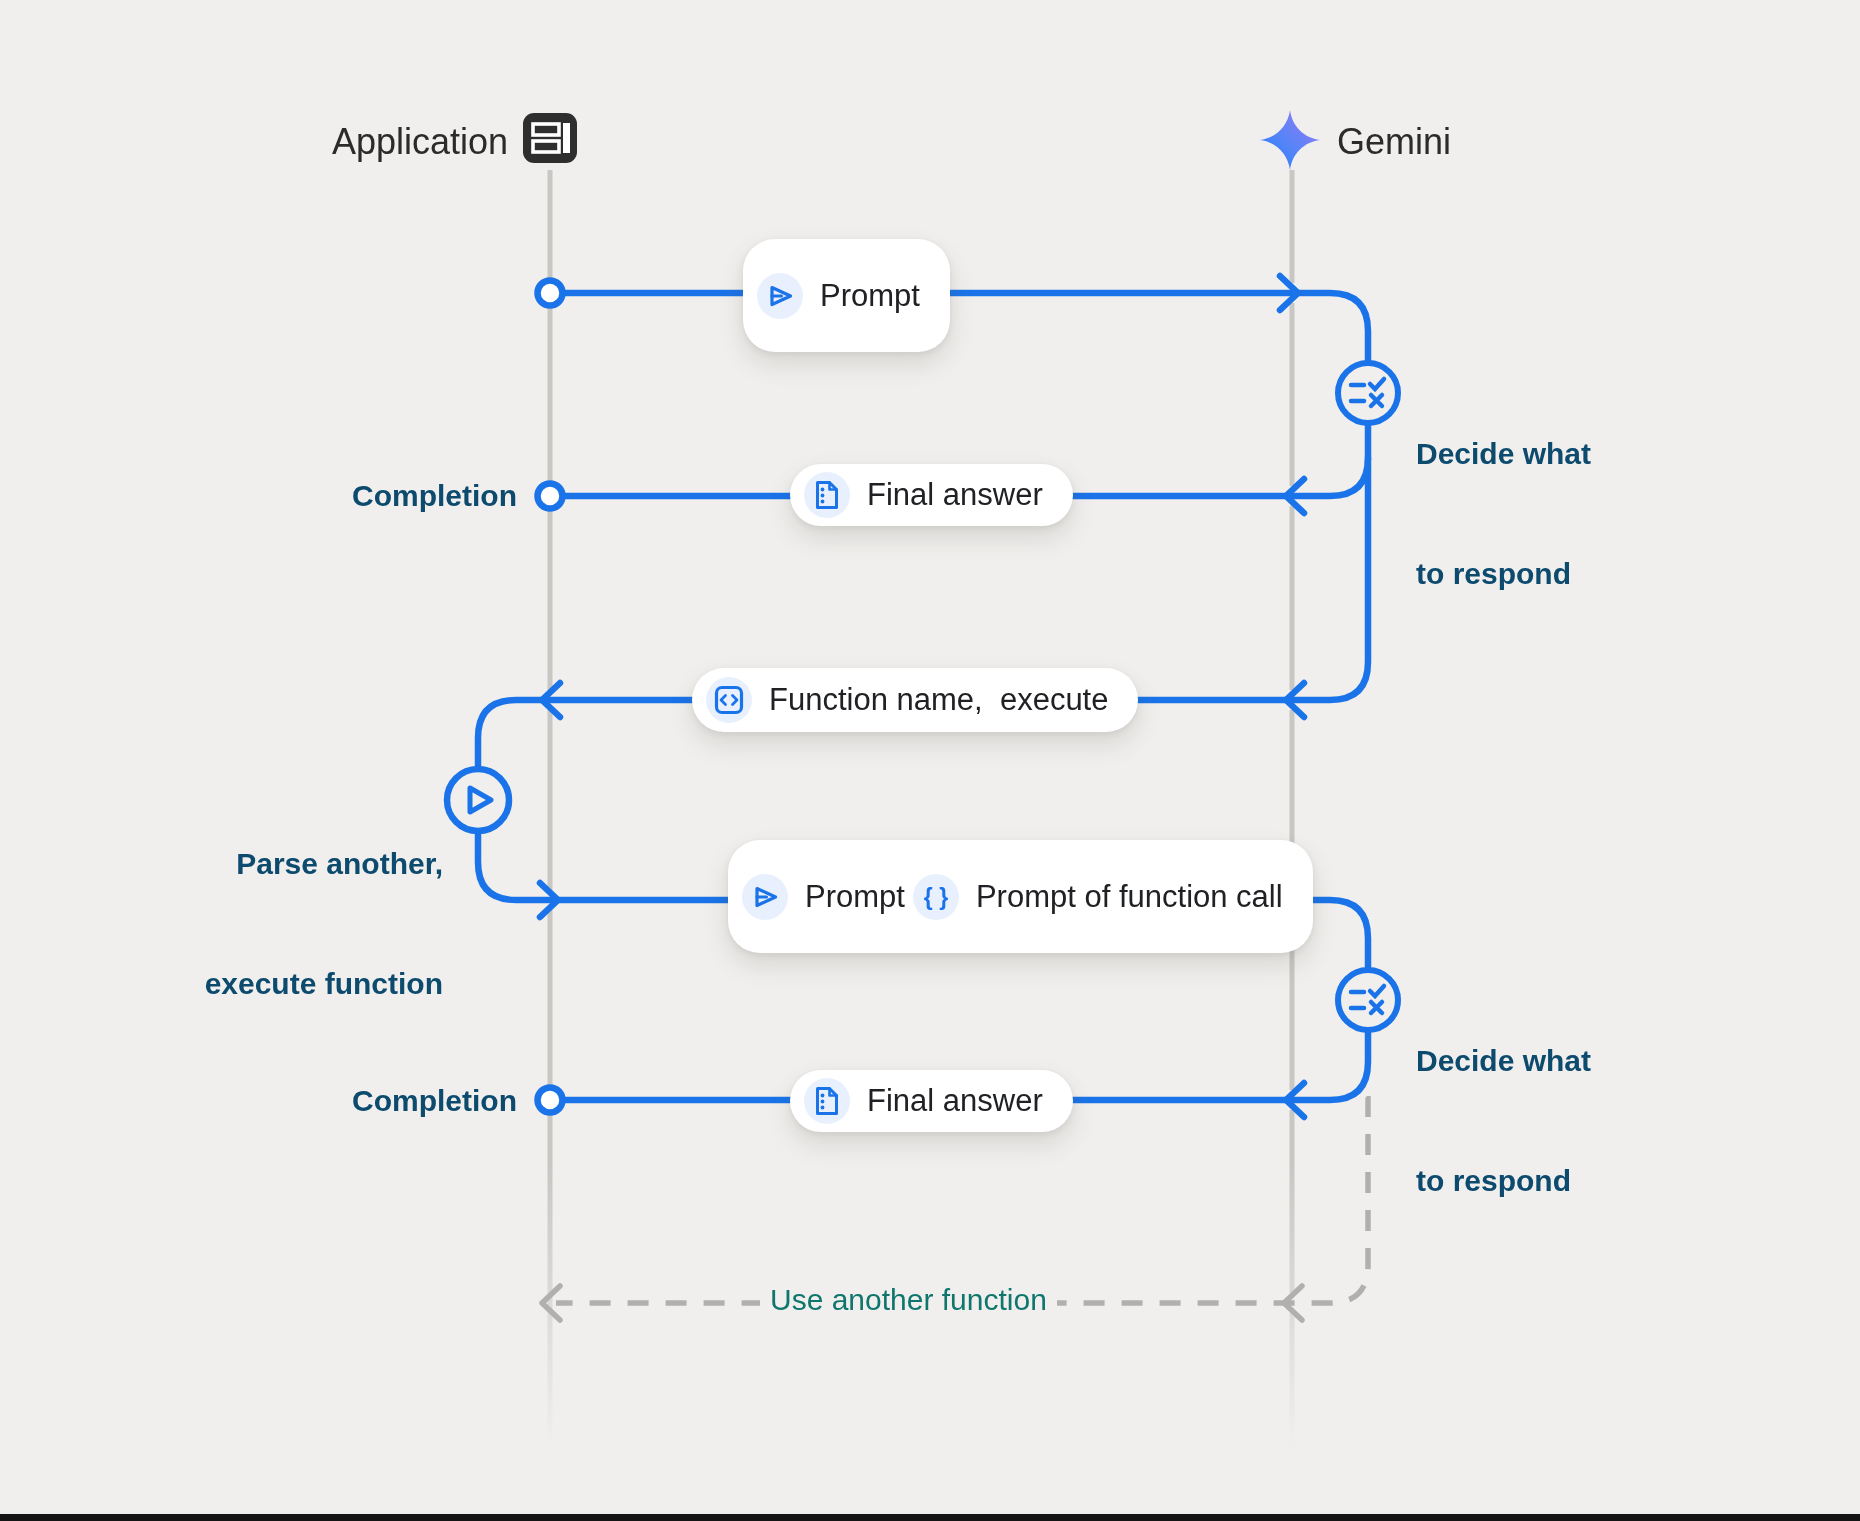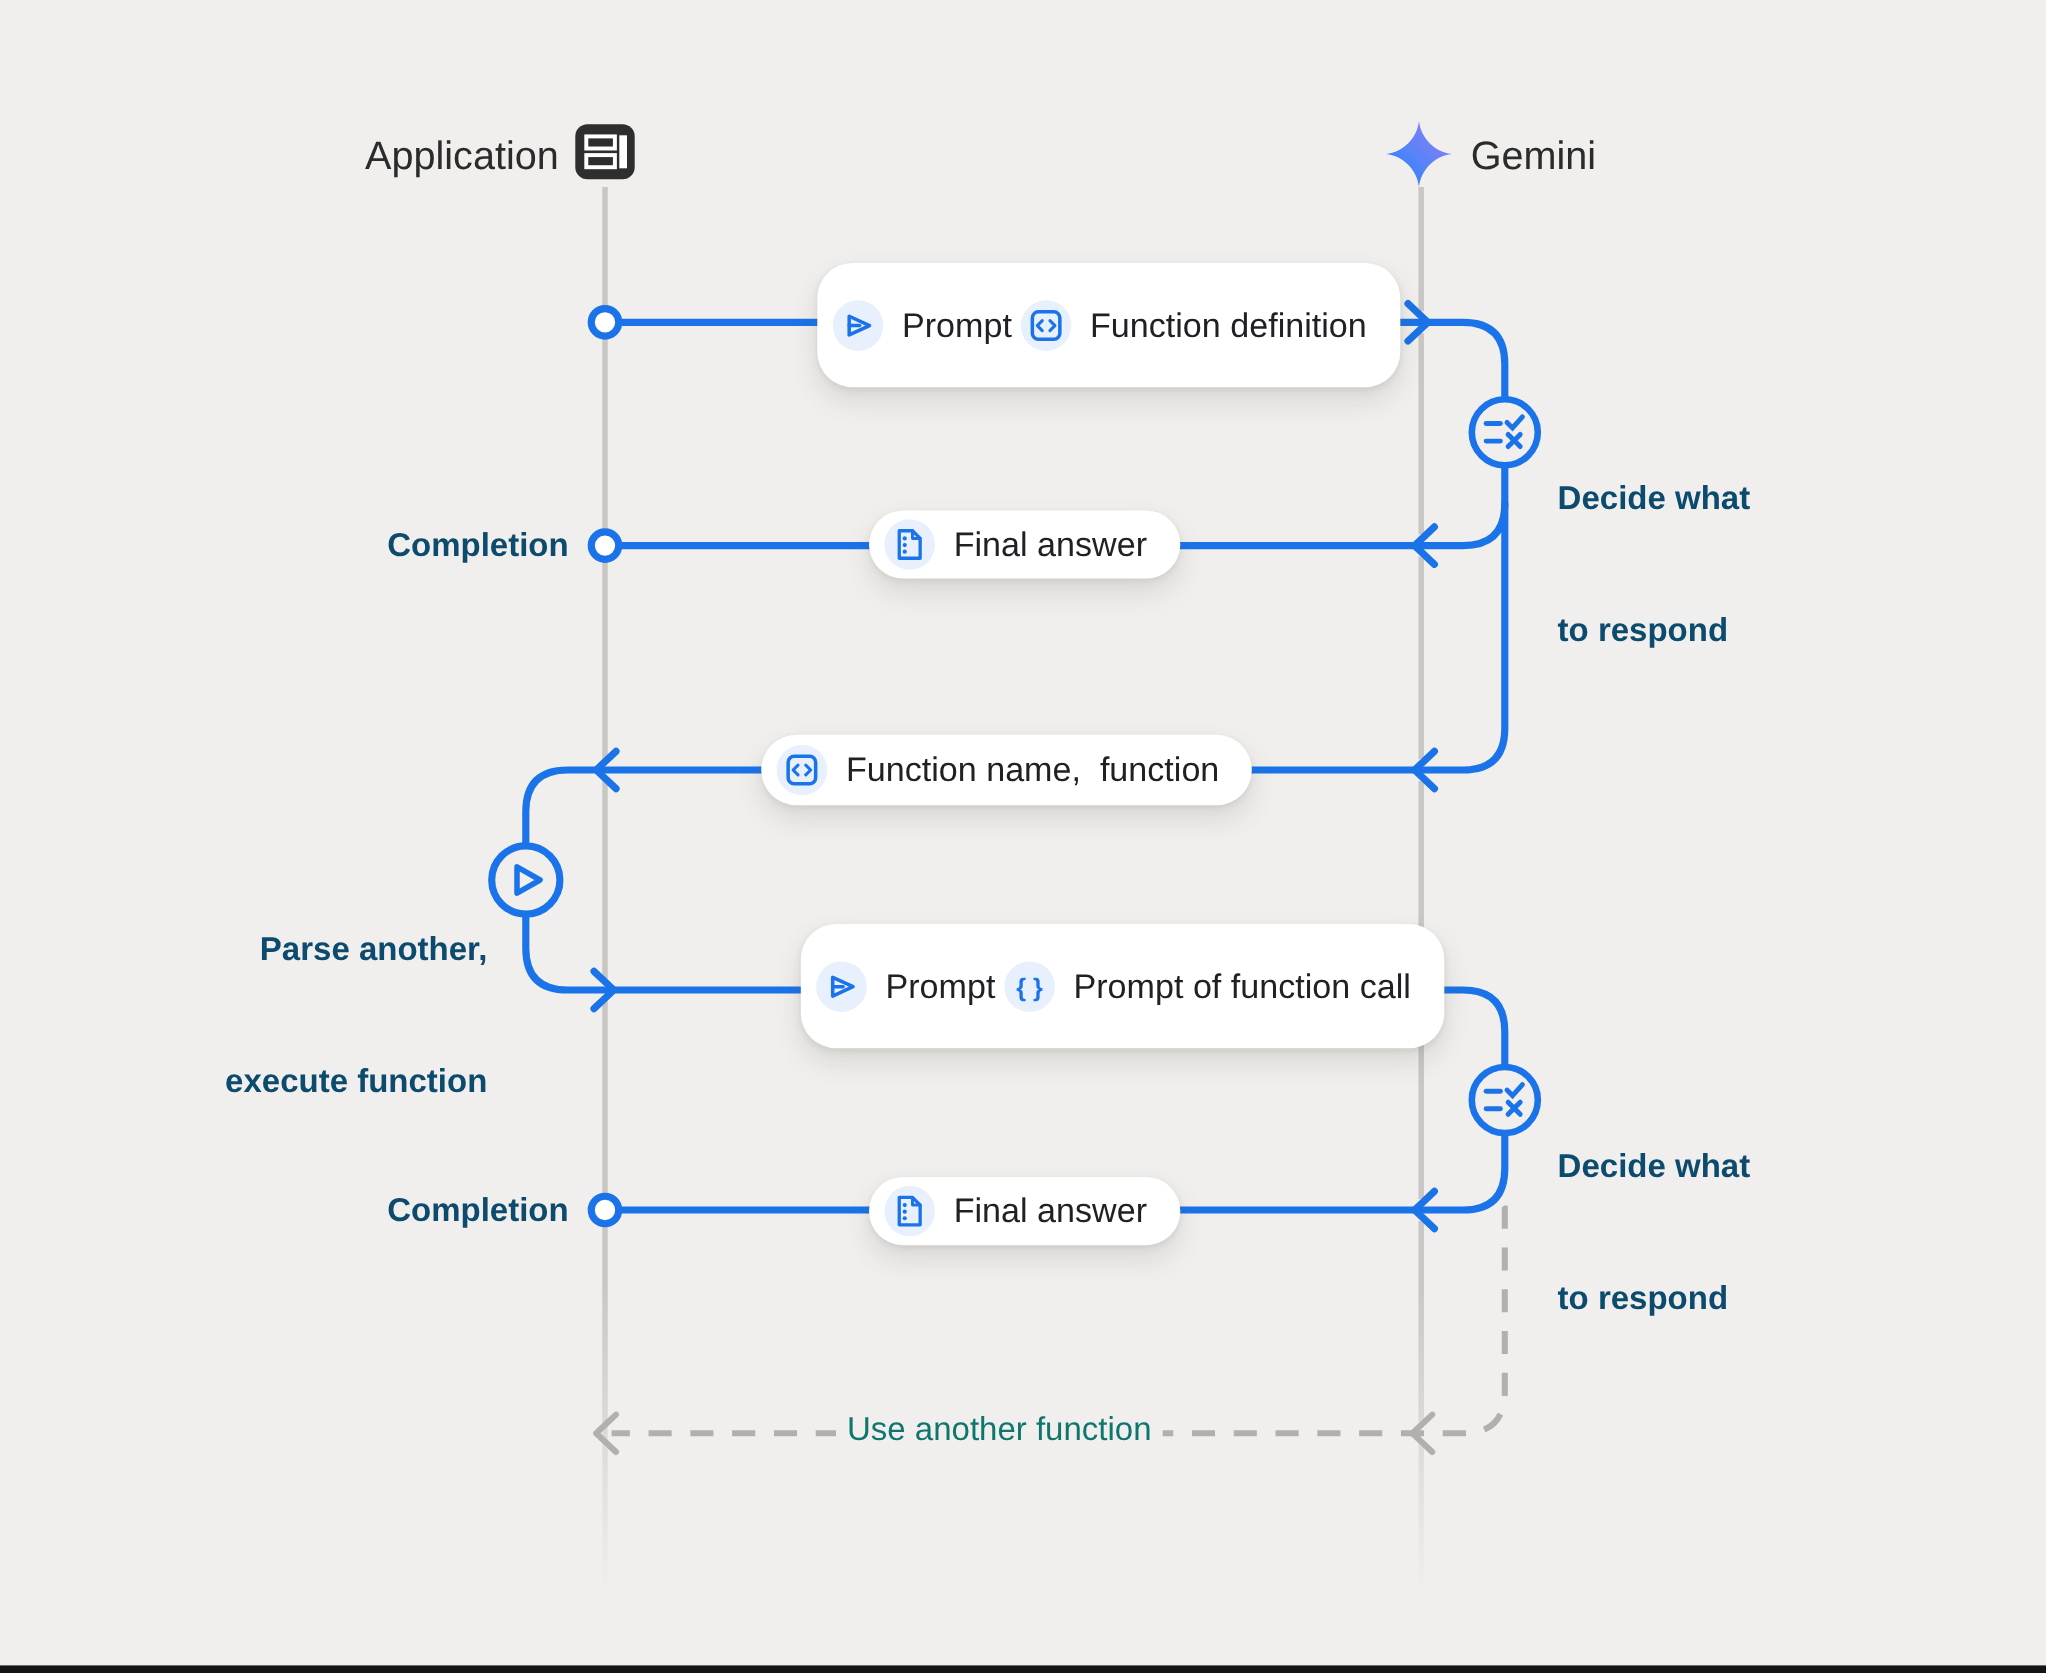"Function definition" div.row { html: <div> <span> <svg> <rect></rect> <path></path> <path></path> </svg> </span> <span>Function definition</span> </div> -> none }
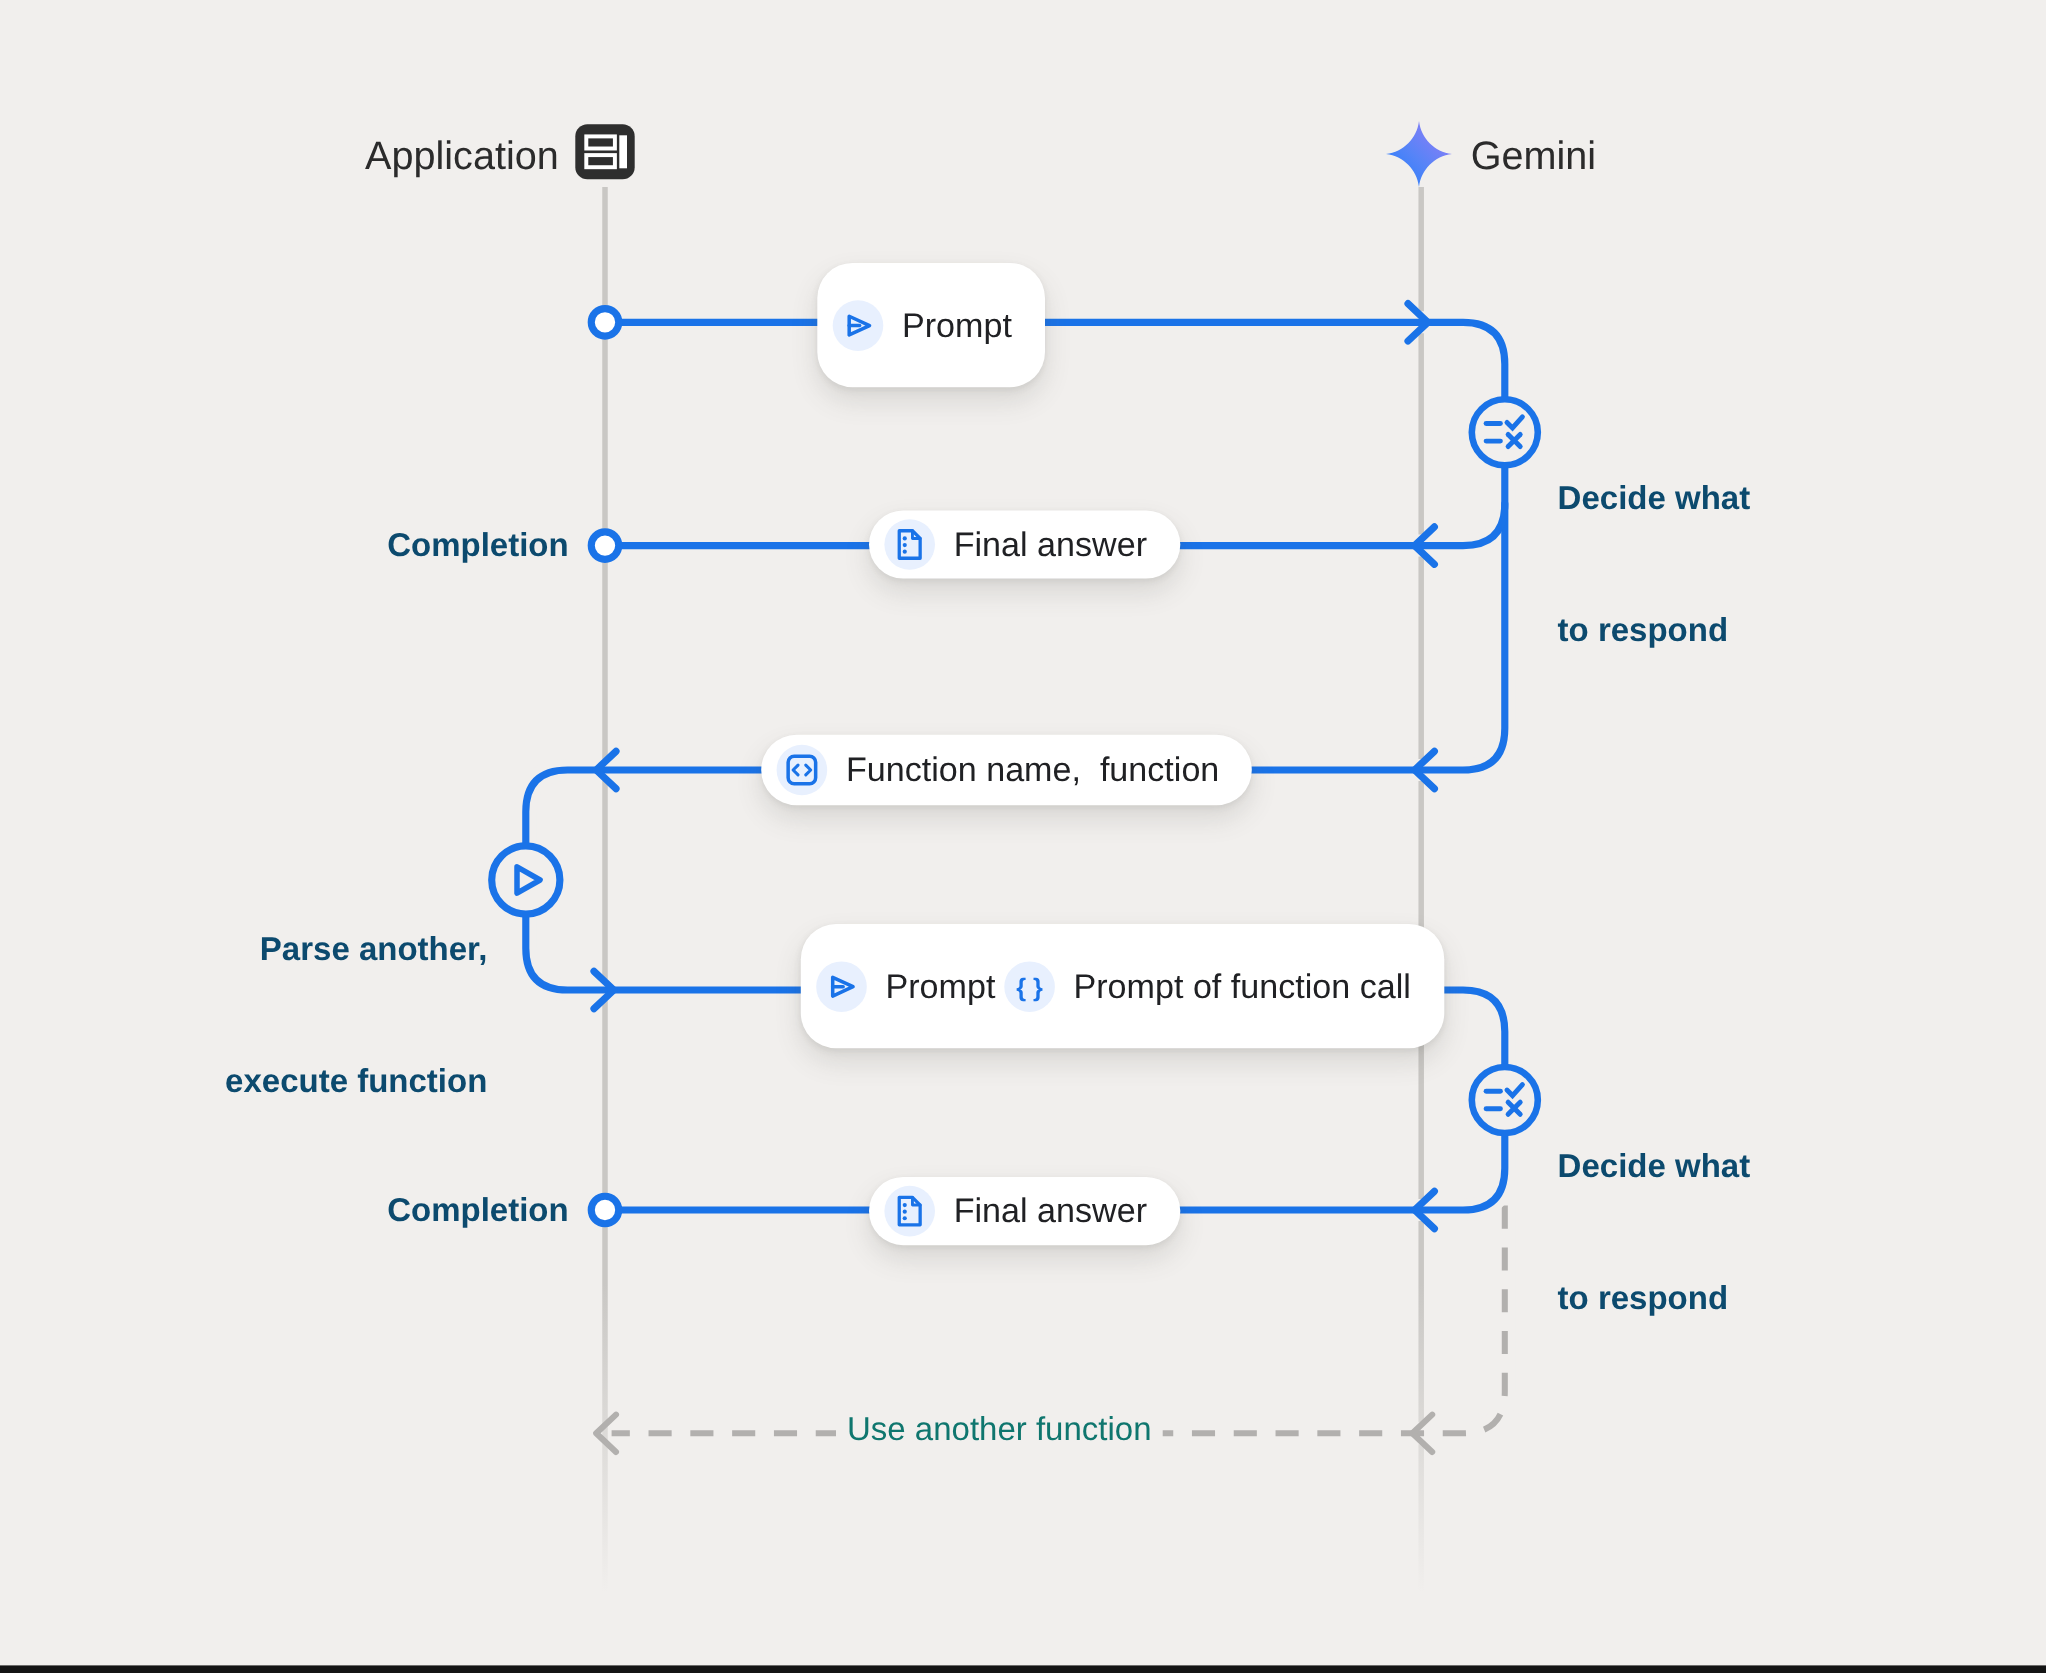"Function name, function" span.label { text: function -> execute }
